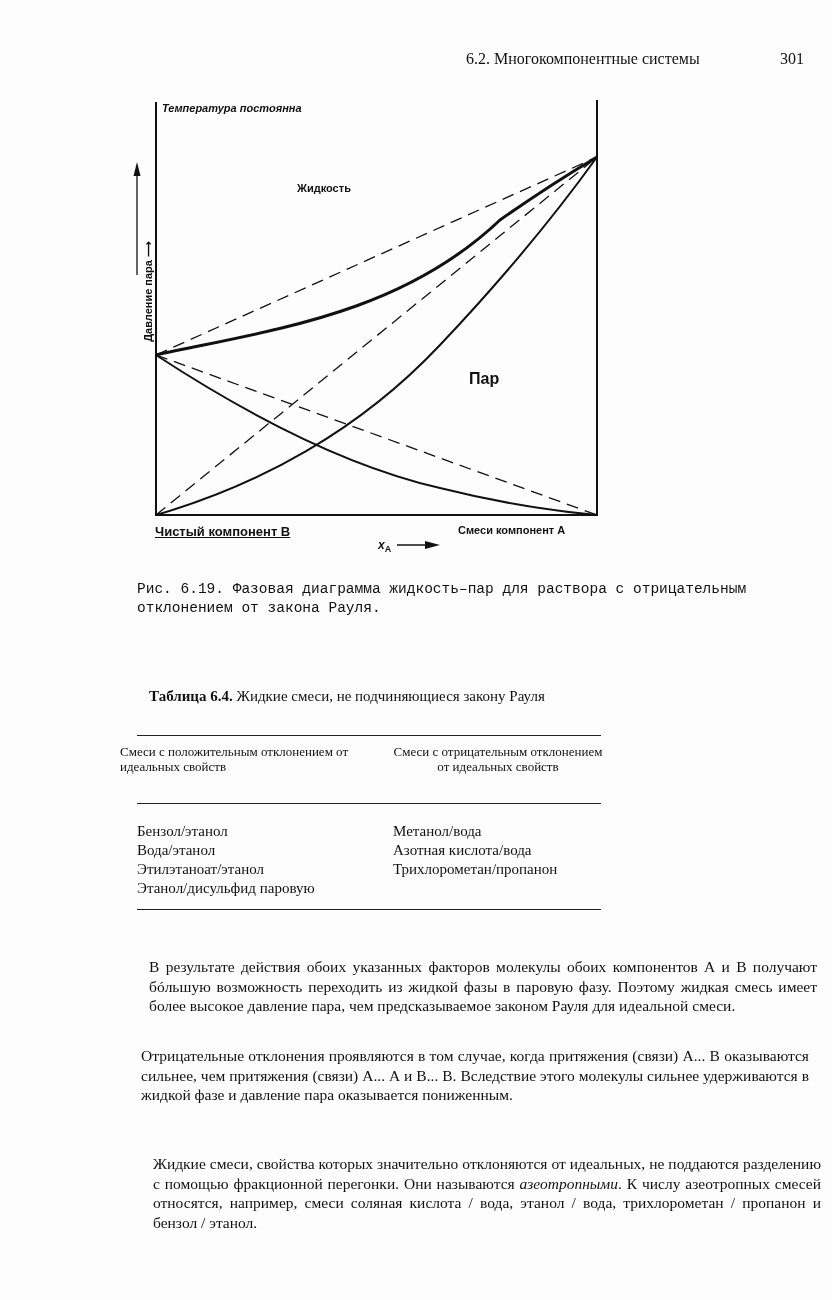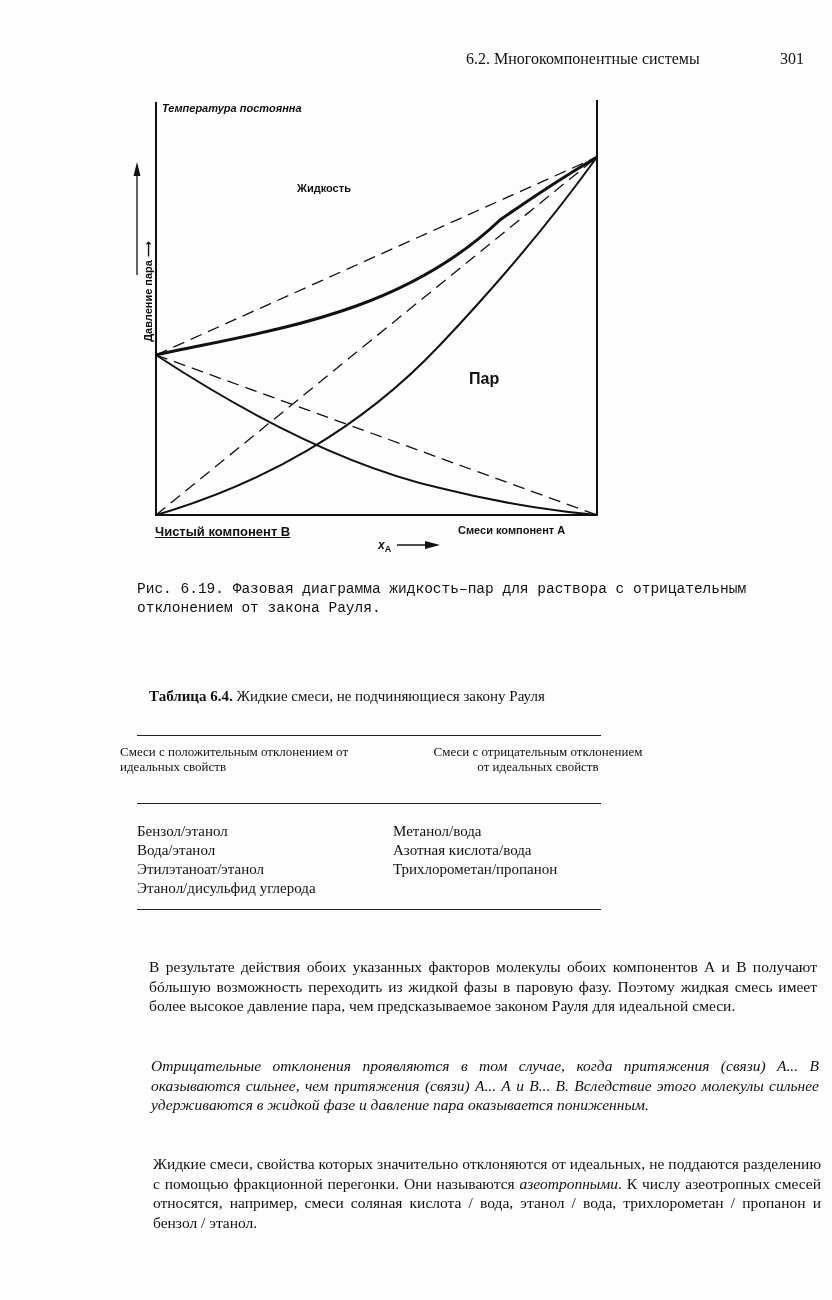"Смеси с отрицательным отклонением от" .th-right { margin-left: 40px -> none }
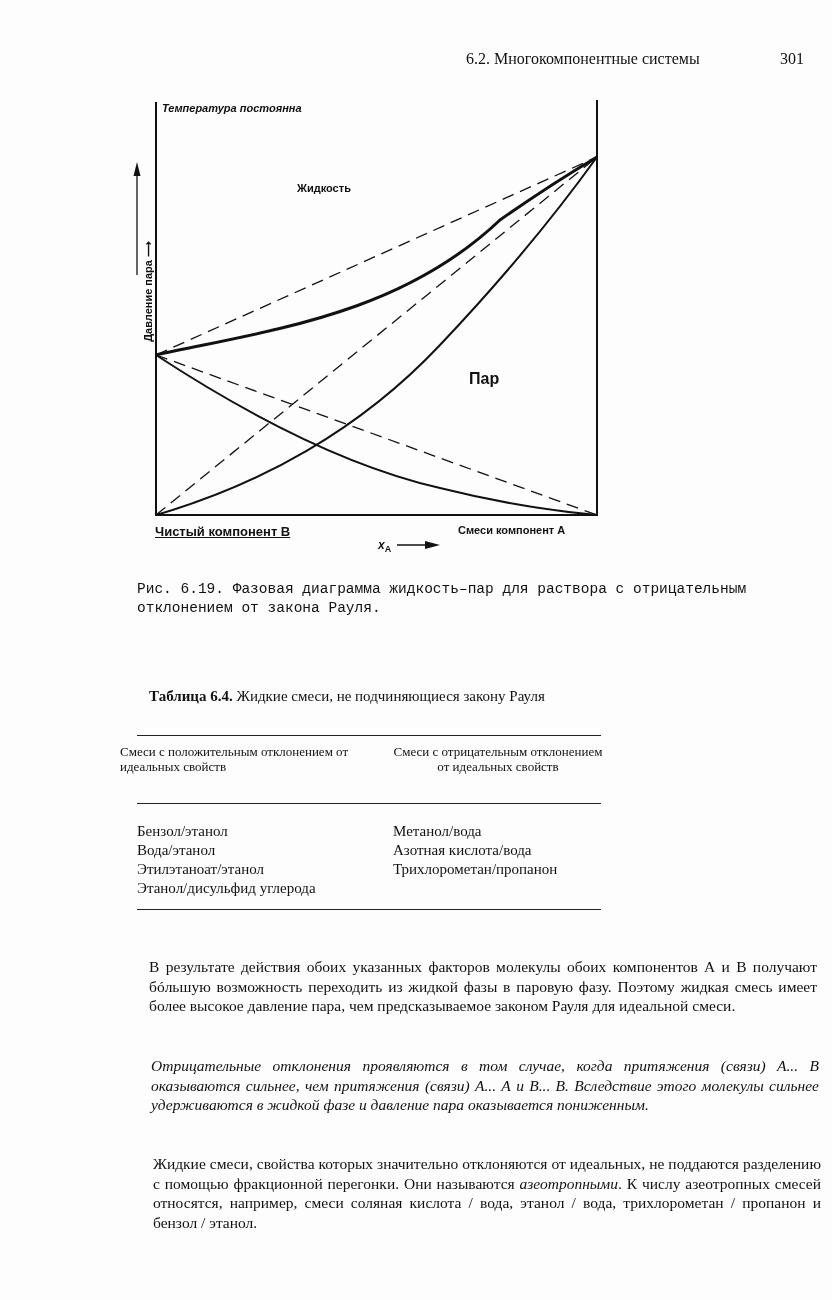"Этанол/дисульфид углерода" div { text: углерода -> паровую }
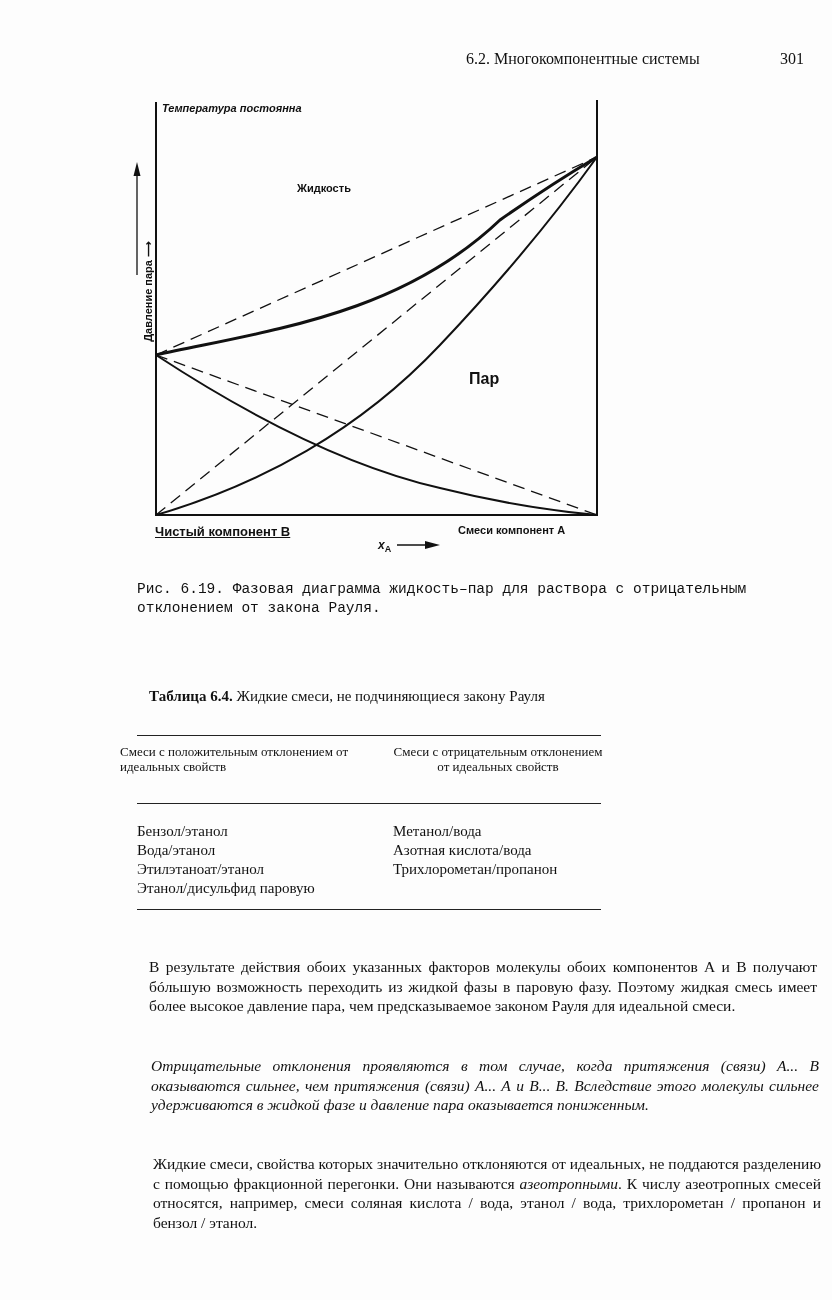"Отрицательные отклонения проявляются в" p.abs { font-style: italic -> none; margin: 14px -> 4px }
